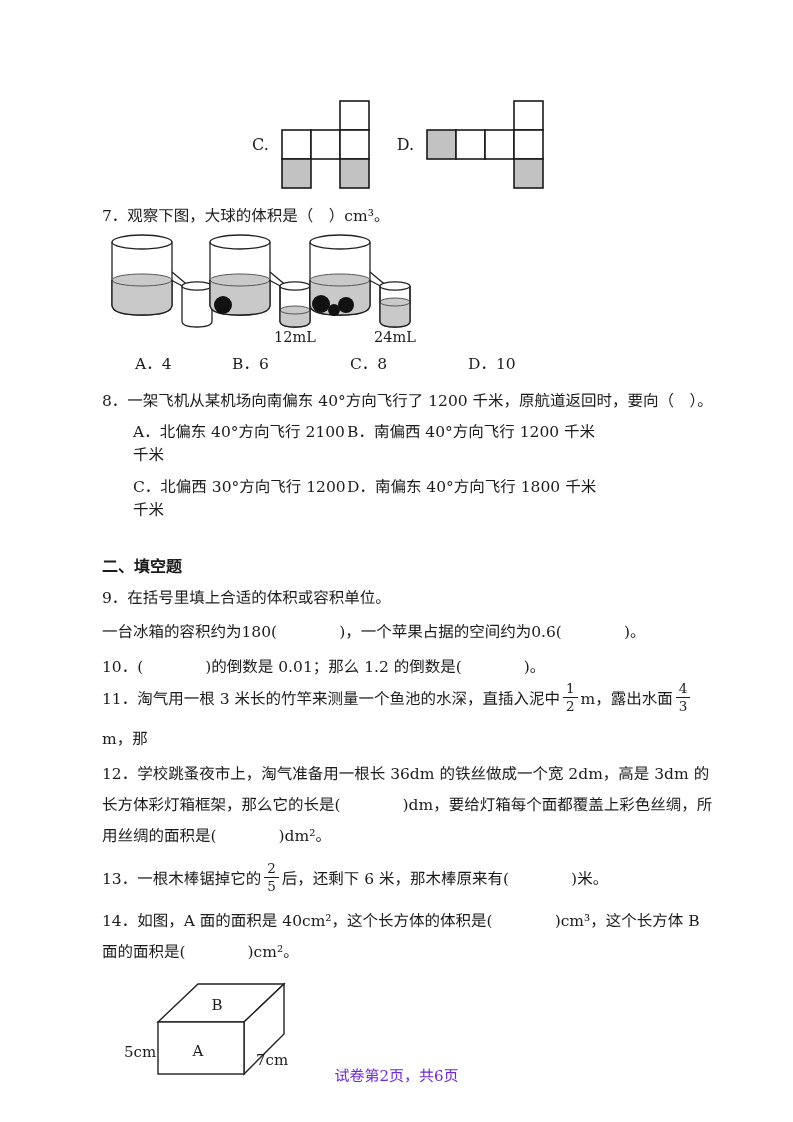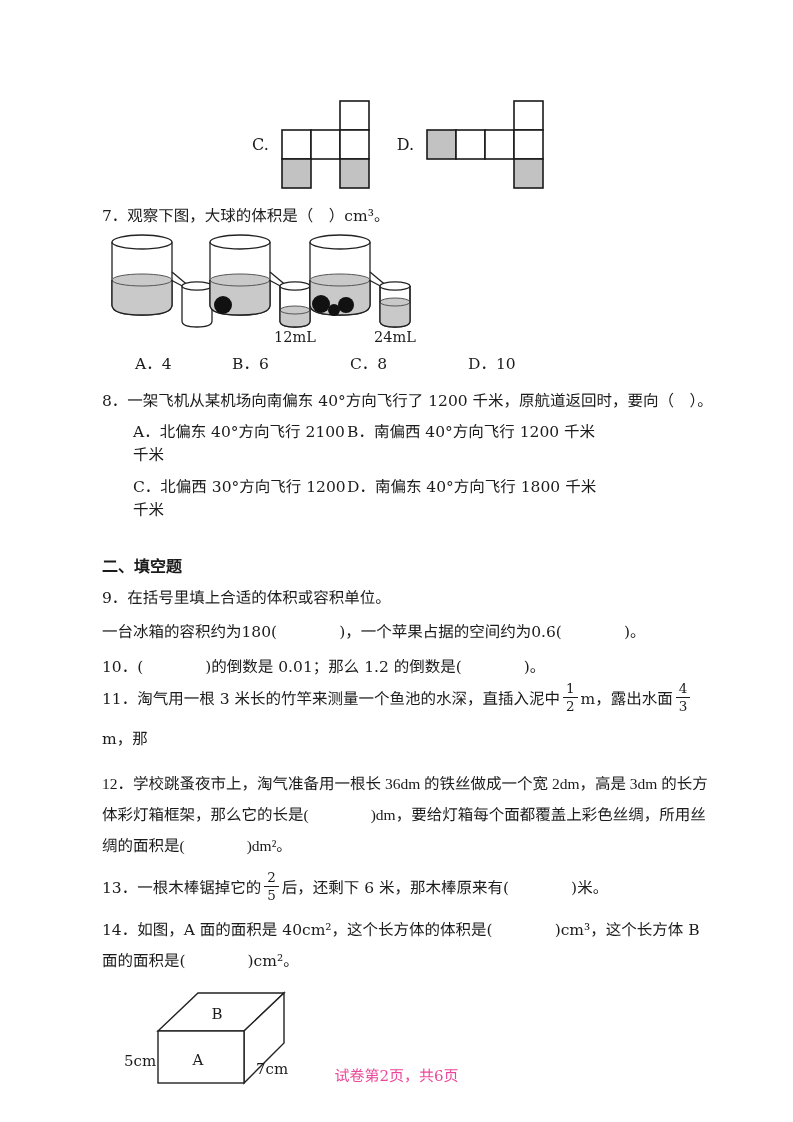"12．学校跳蚤夜市上，淘气准备用一根长 36dm 的铁丝做成一个宽 2dm，高是" .mt9 { font-family: Liberation Serif, serif -> none; margin-top: 9px -> none }
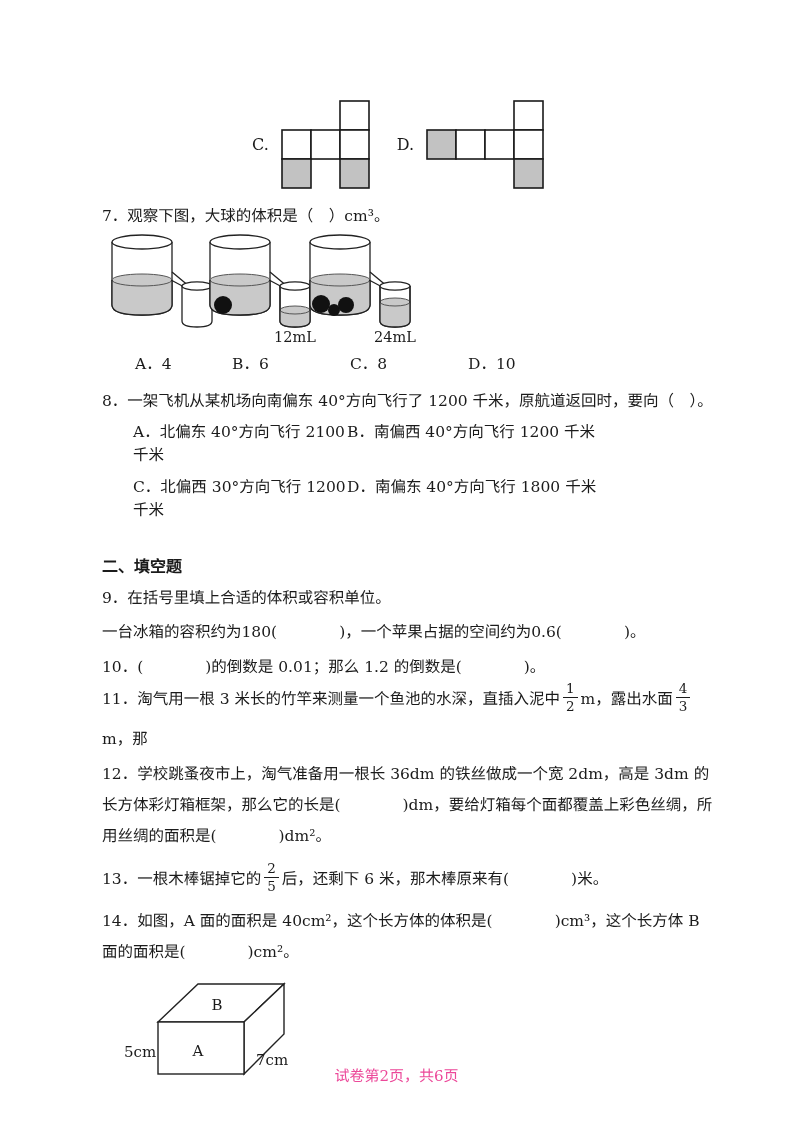"试卷第2页，共6页" .footer { color: #ec4899 -> #6d28d9 }
